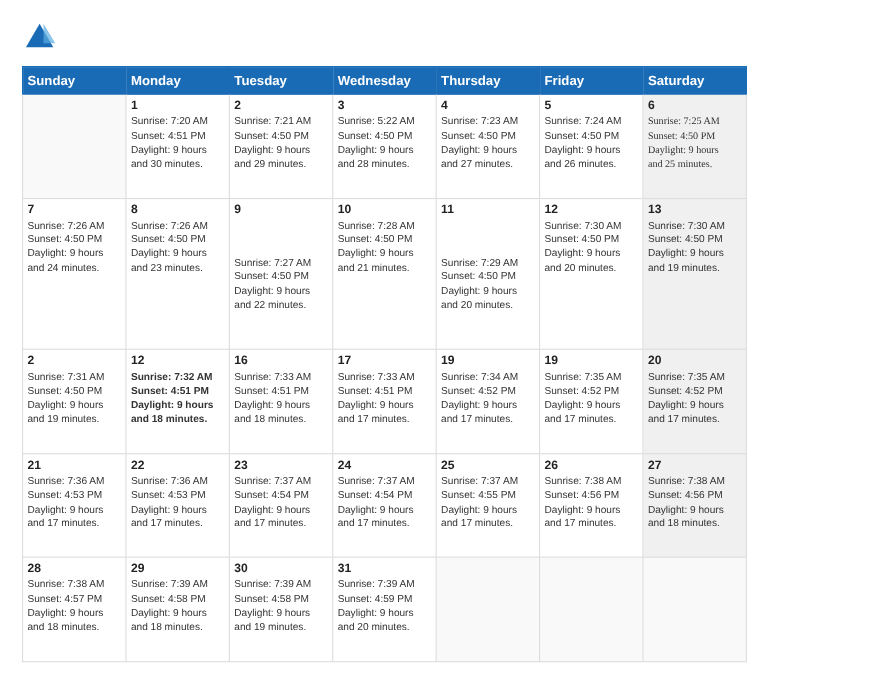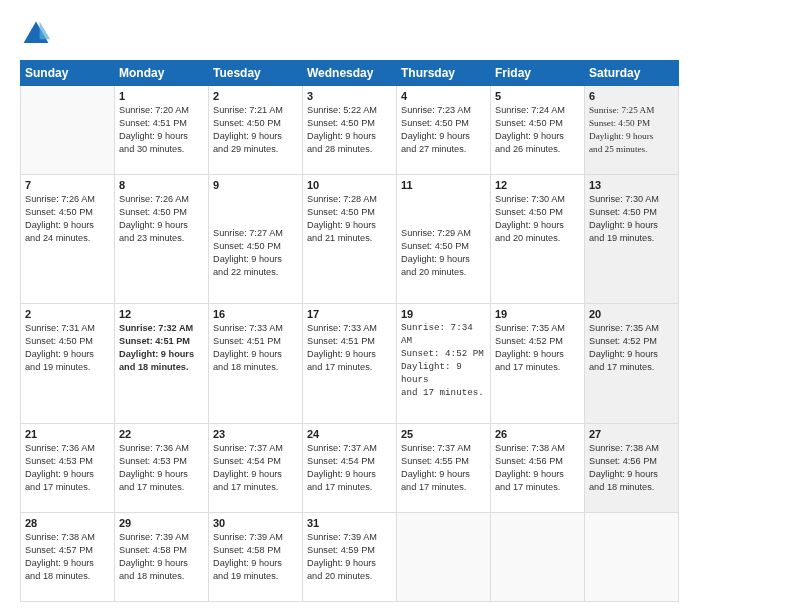"Sunrise: 7:34 AM" div.day-info { font-family: Liberation Mono, monospace -> none }
